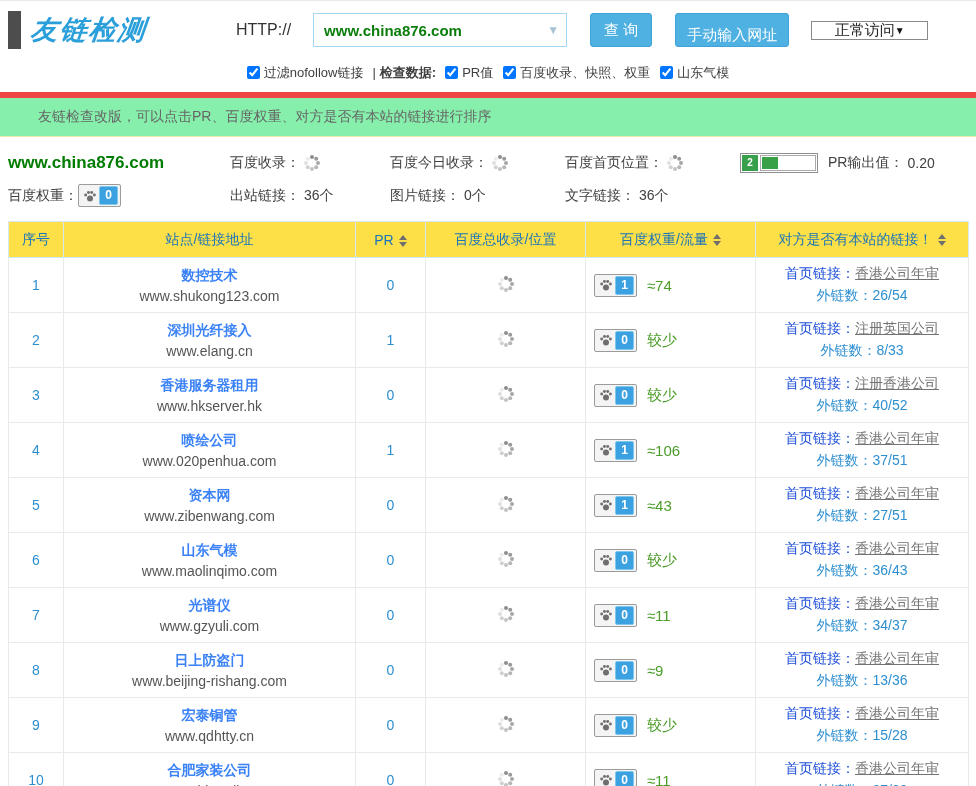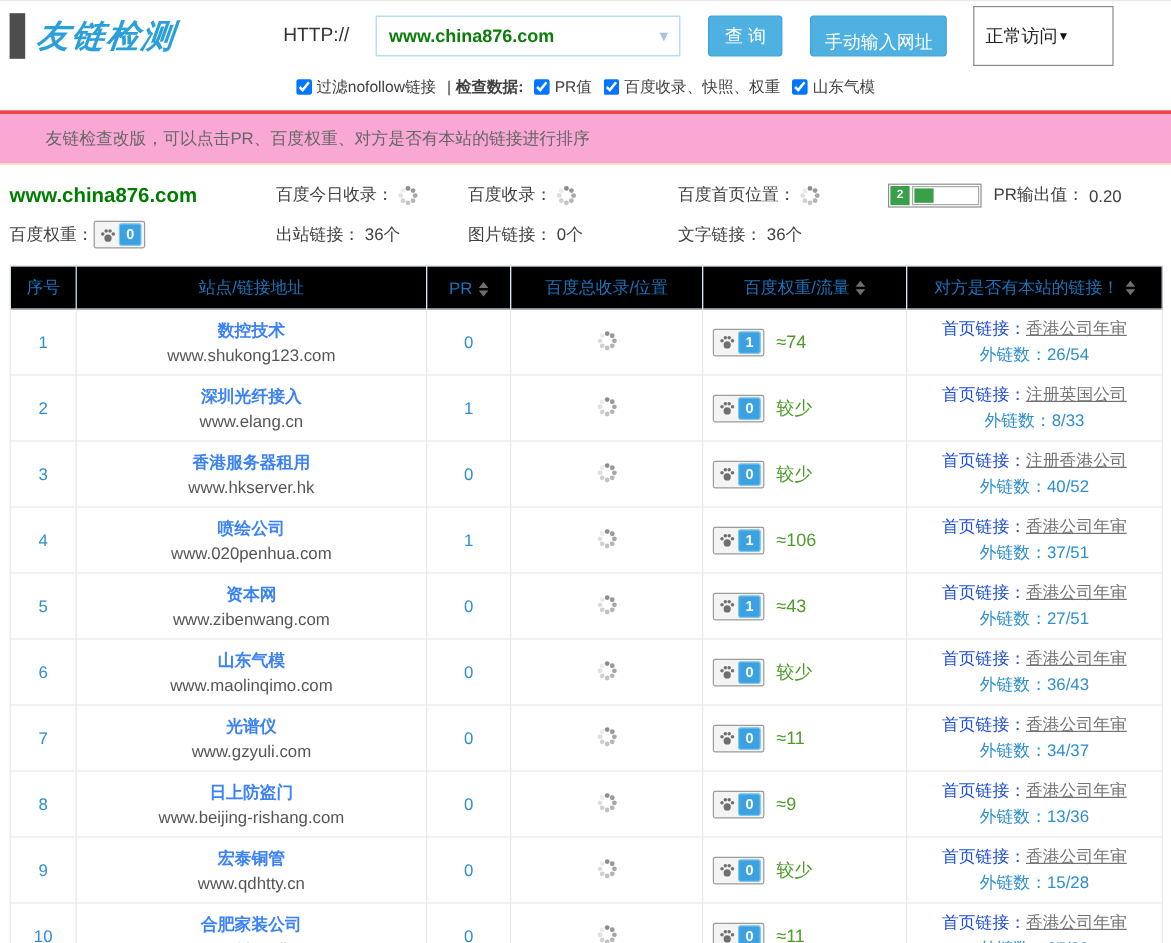"正常访问" .select { height: 50px -> 19px; justify-content: flex-start -> center }
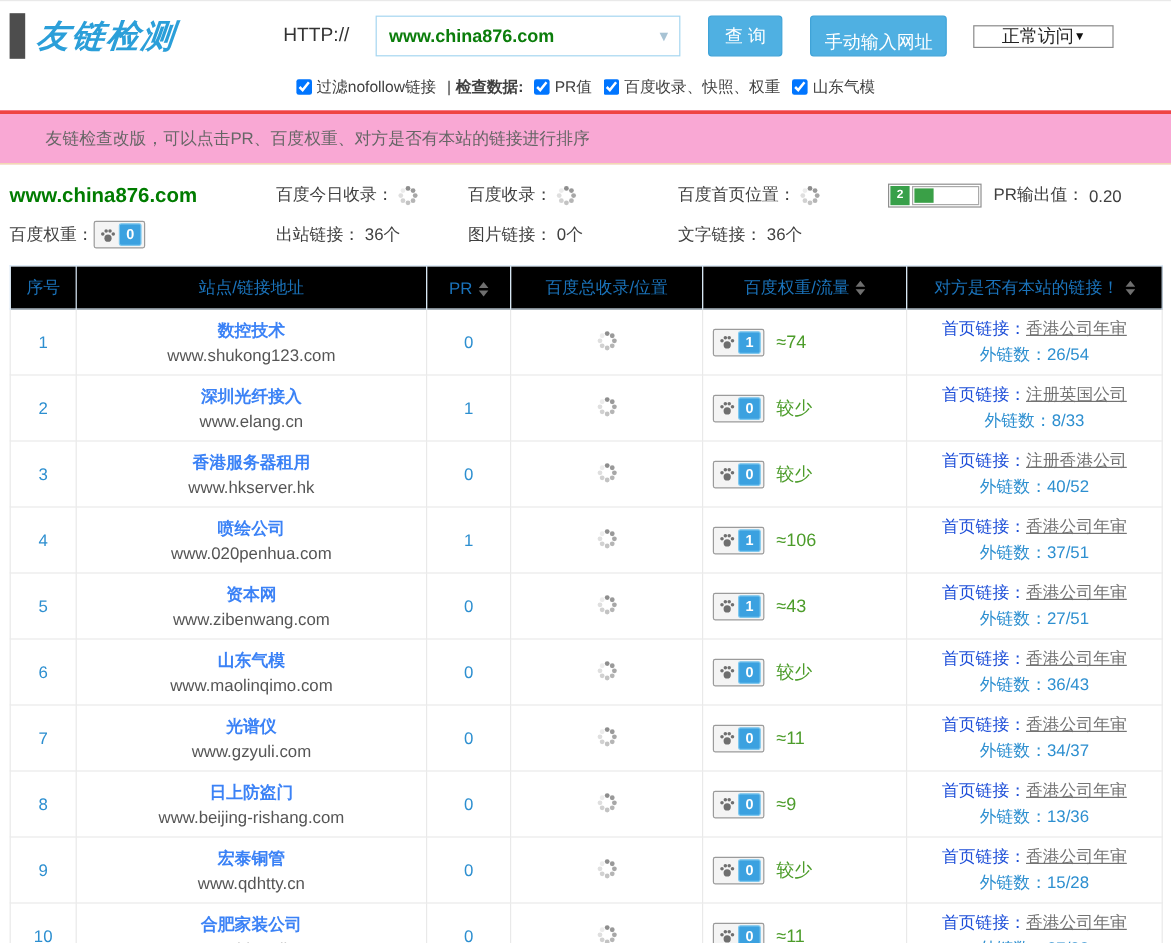"友链检查改版，可以点击PR、百度权重、对方是否有本站的链接进行排序" .notice { background: #f9a8d4 -> #86efac; border-top: 3px solid #ef4444 -> 6px solid #ef4444 }
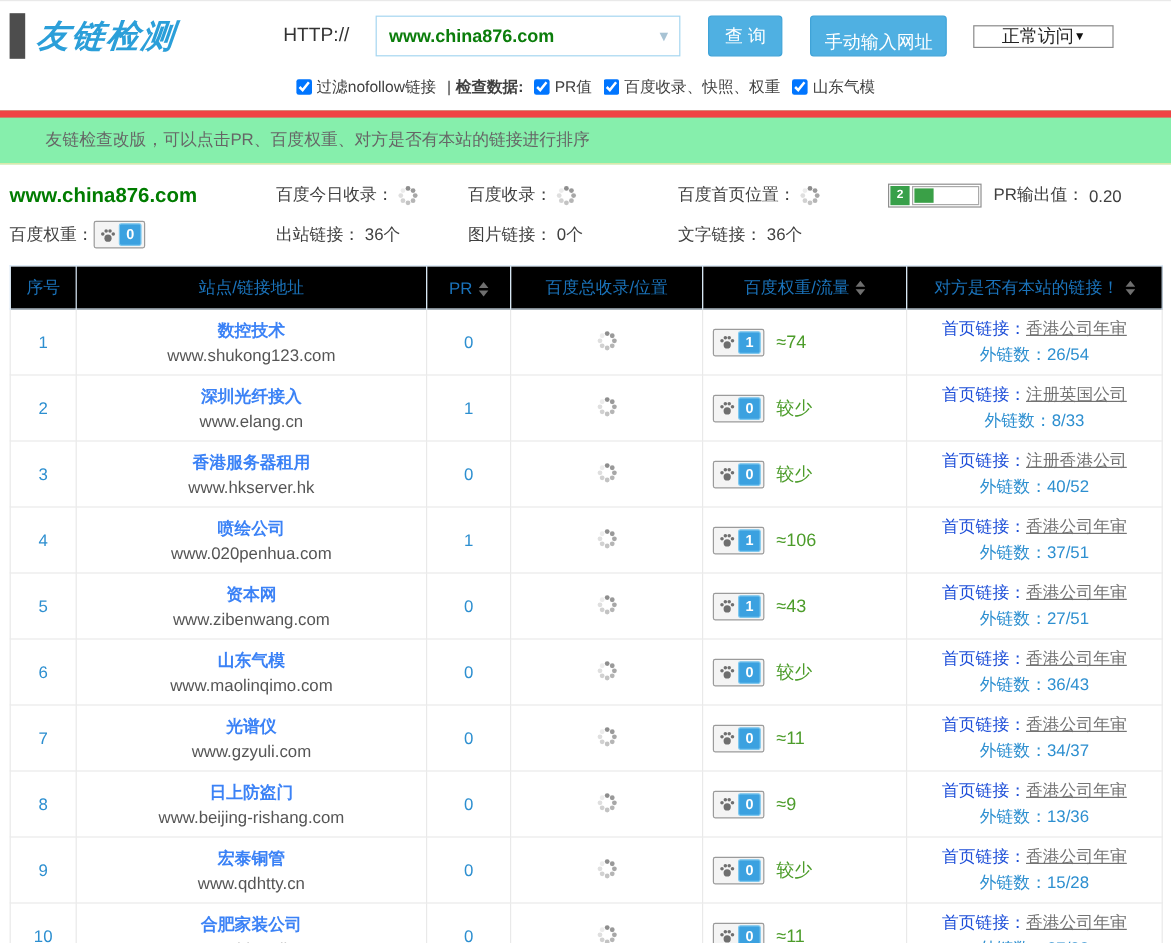"百度今日收录：" span.sum-item { order: before "百度收录：" -> after "百度收录：" }
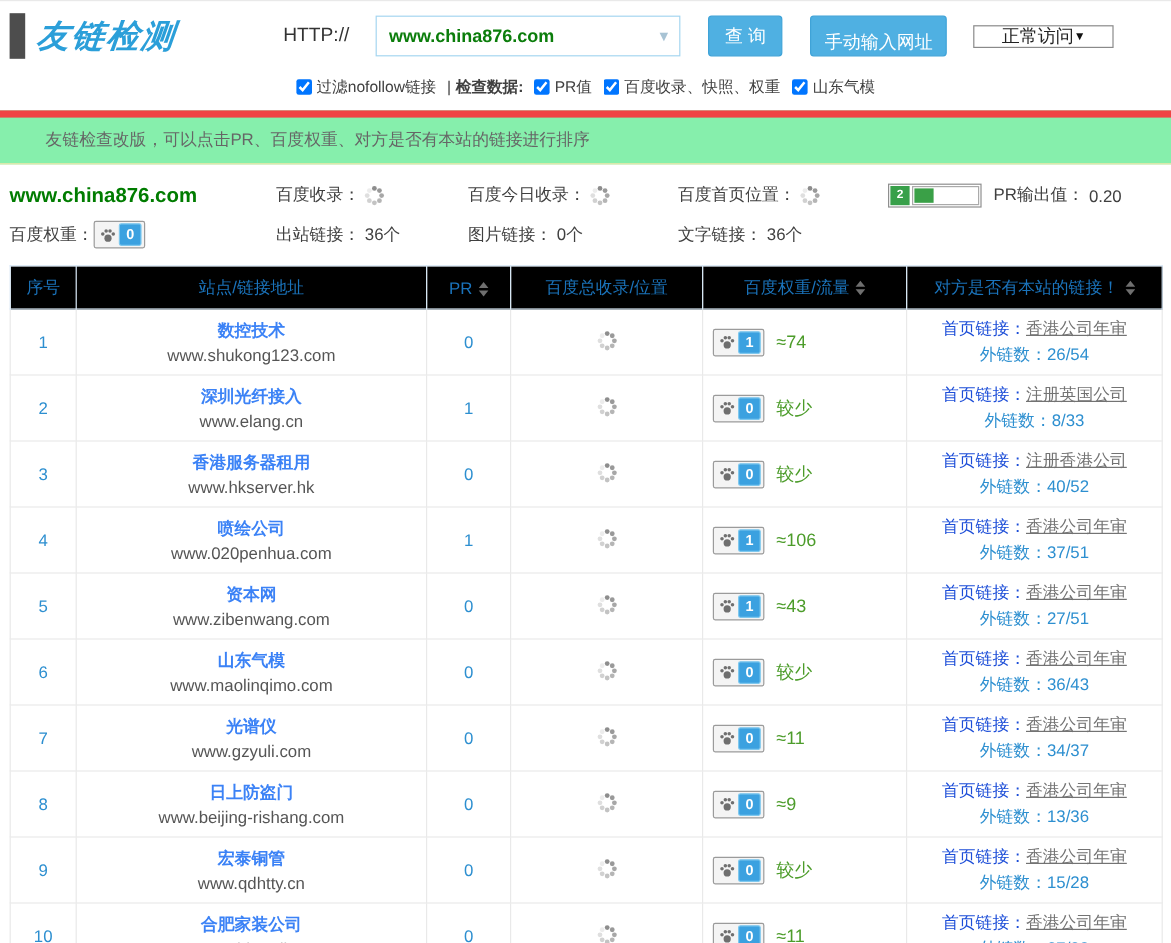"序号" .linktable th { background: #000000 -> #fde047 }
